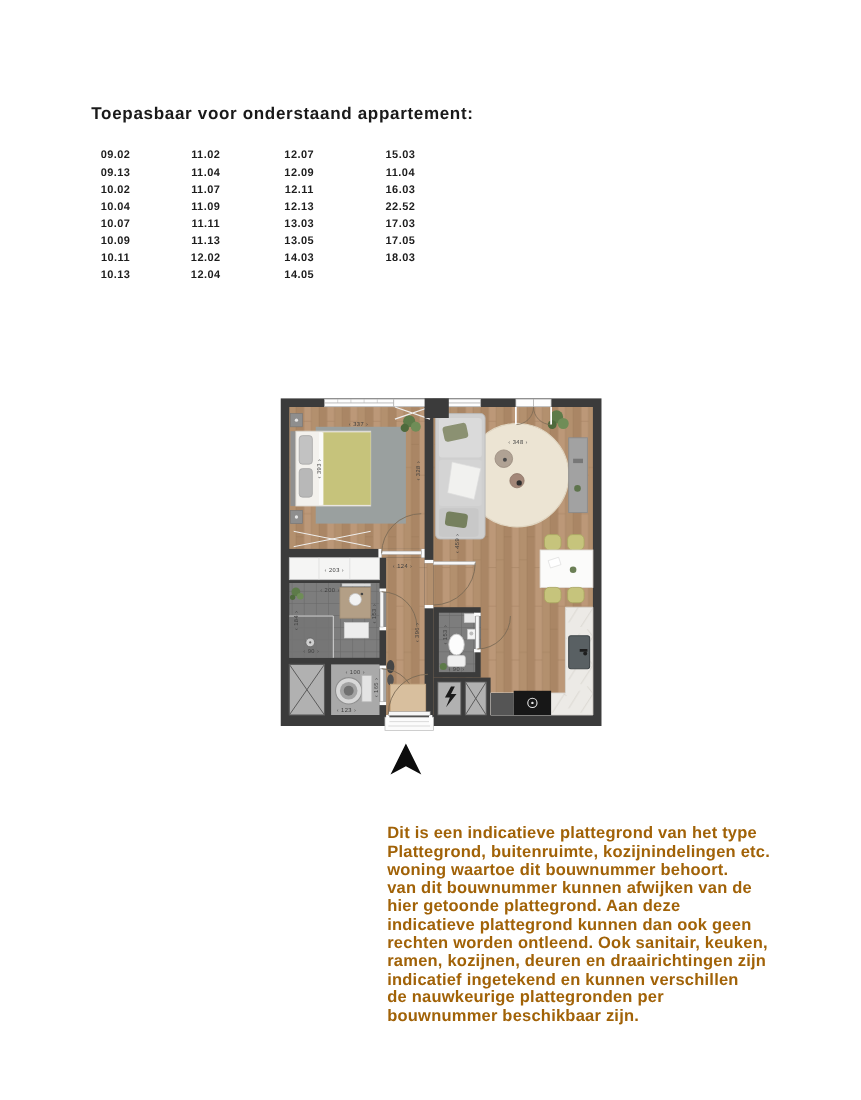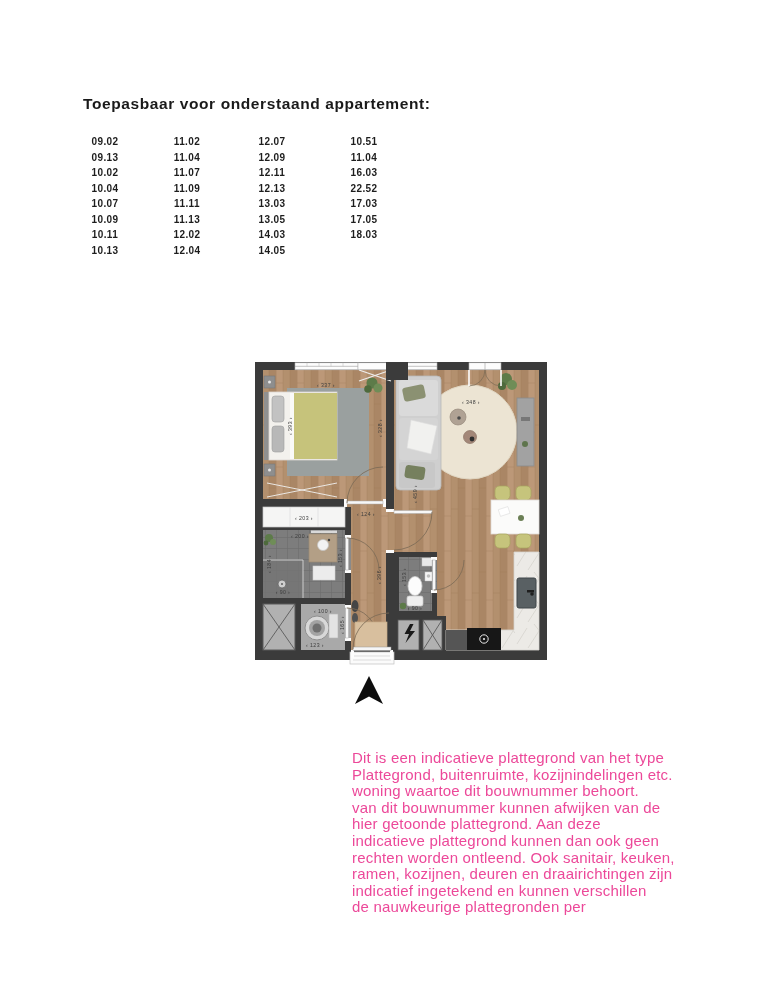"10.51" div { text: 10.51 -> 15.03 }
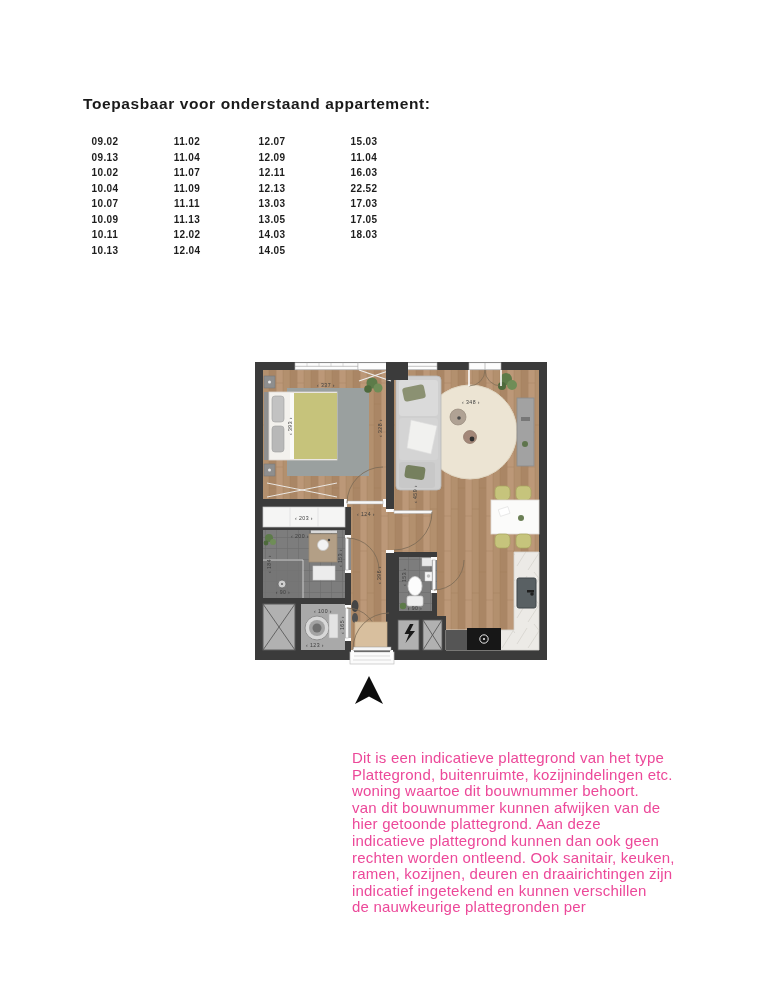"Dit is een indicatieve plattegrond" .disclaimer div { color: #ec4899 -> #a16207; font-weight: 400 -> 700 }
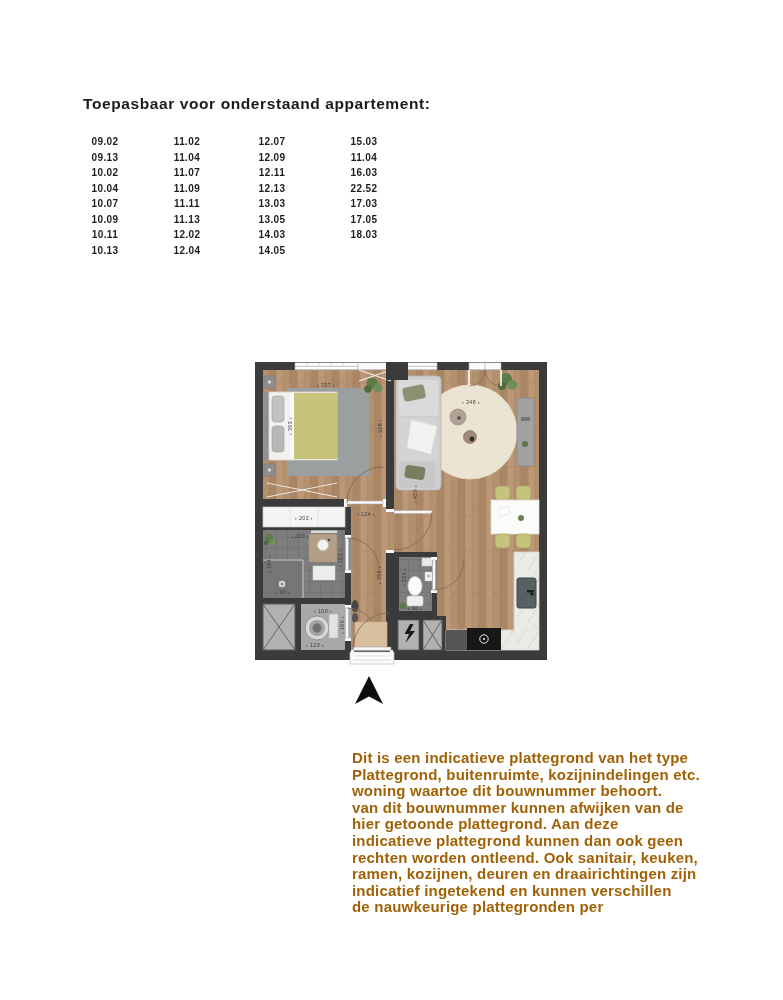"bouwnummer beschikbaar zijn." div { html: none -> <div>bouwnummer beschikbaar zijn.</div> }
